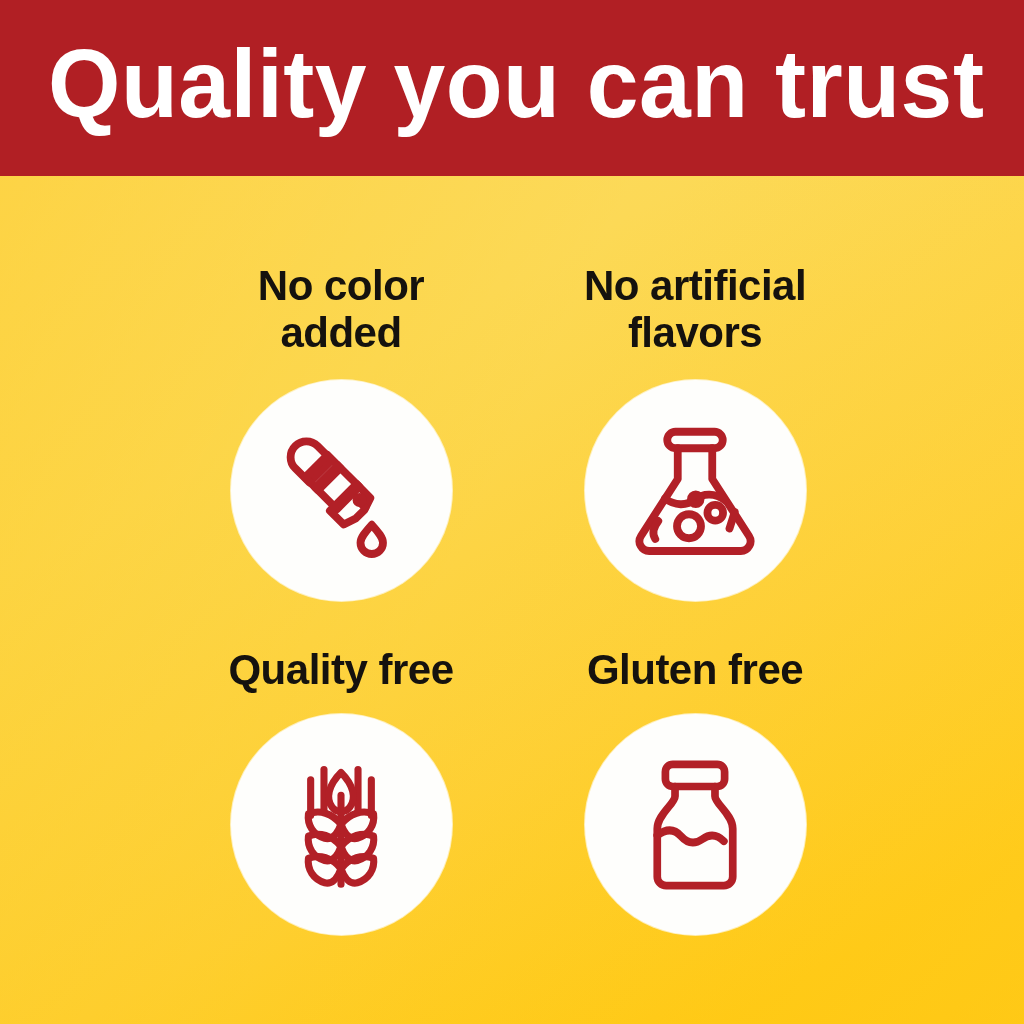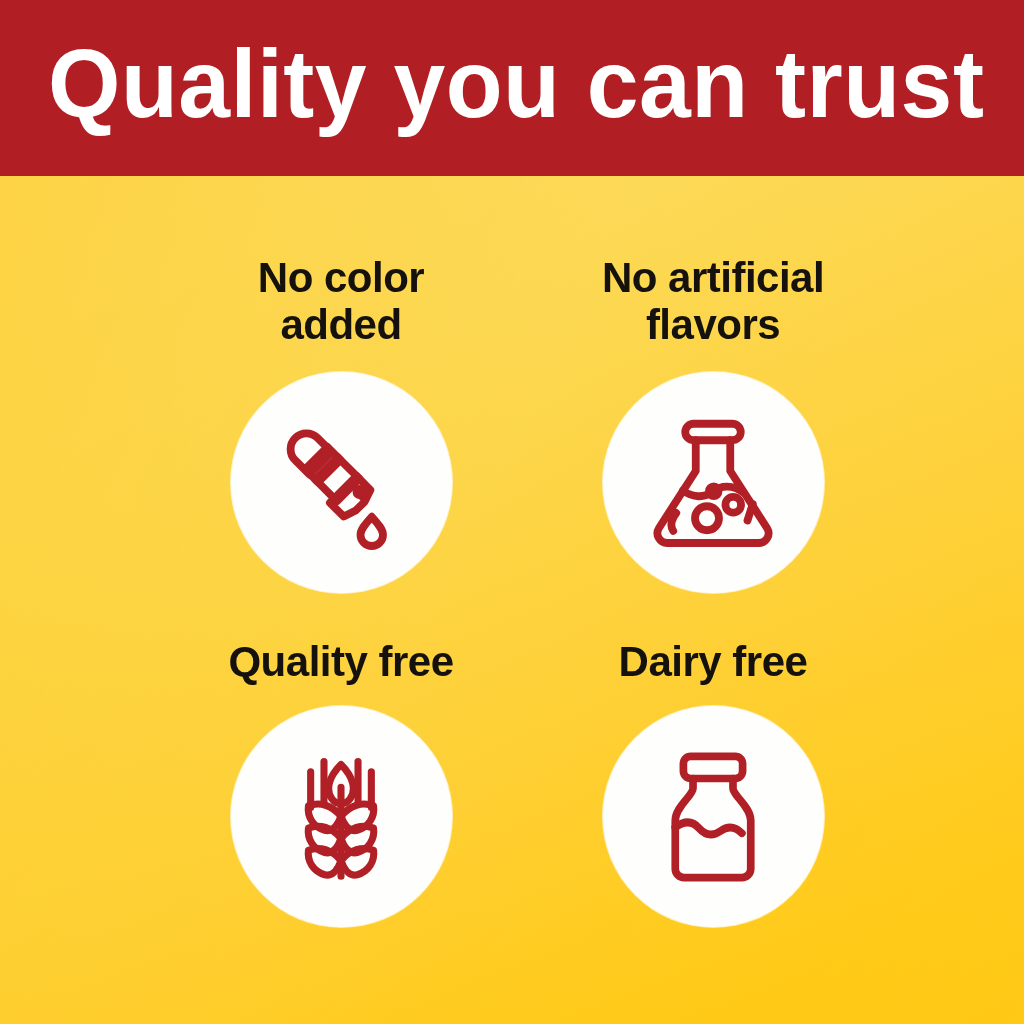"No color" .badge-label { margin: 0 auto -> 8px auto }
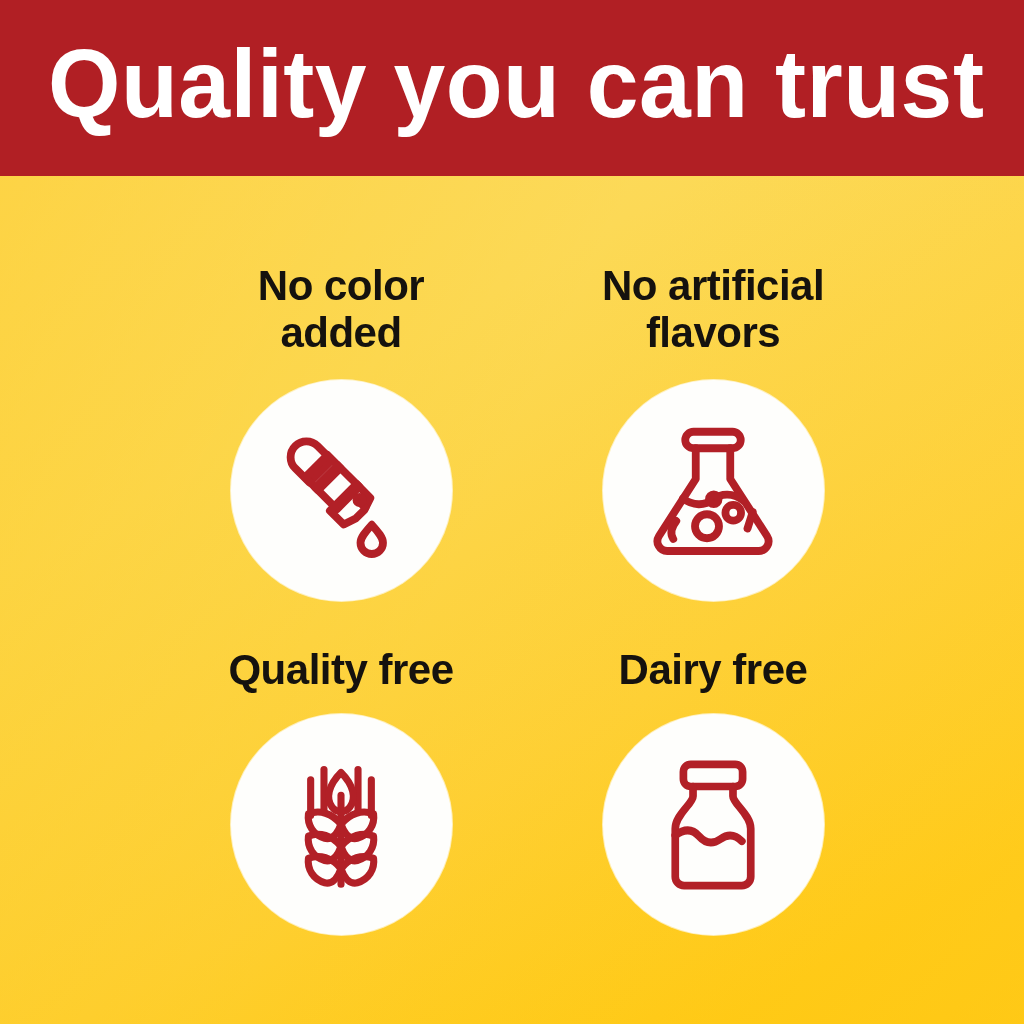"No artificial" .badge-col-2 { left: 493px -> 475px }
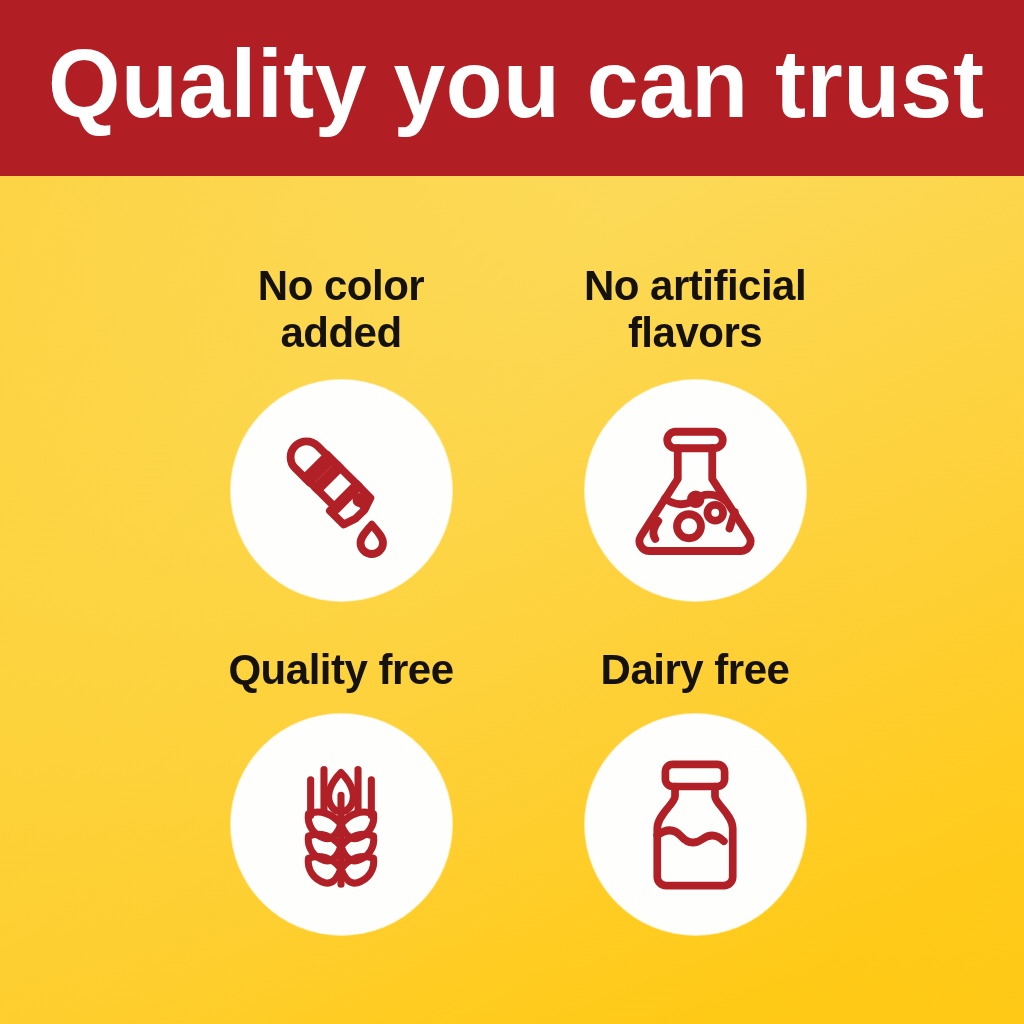"Dairy free" div.badge-label { text: Dairy -> Gluten }
